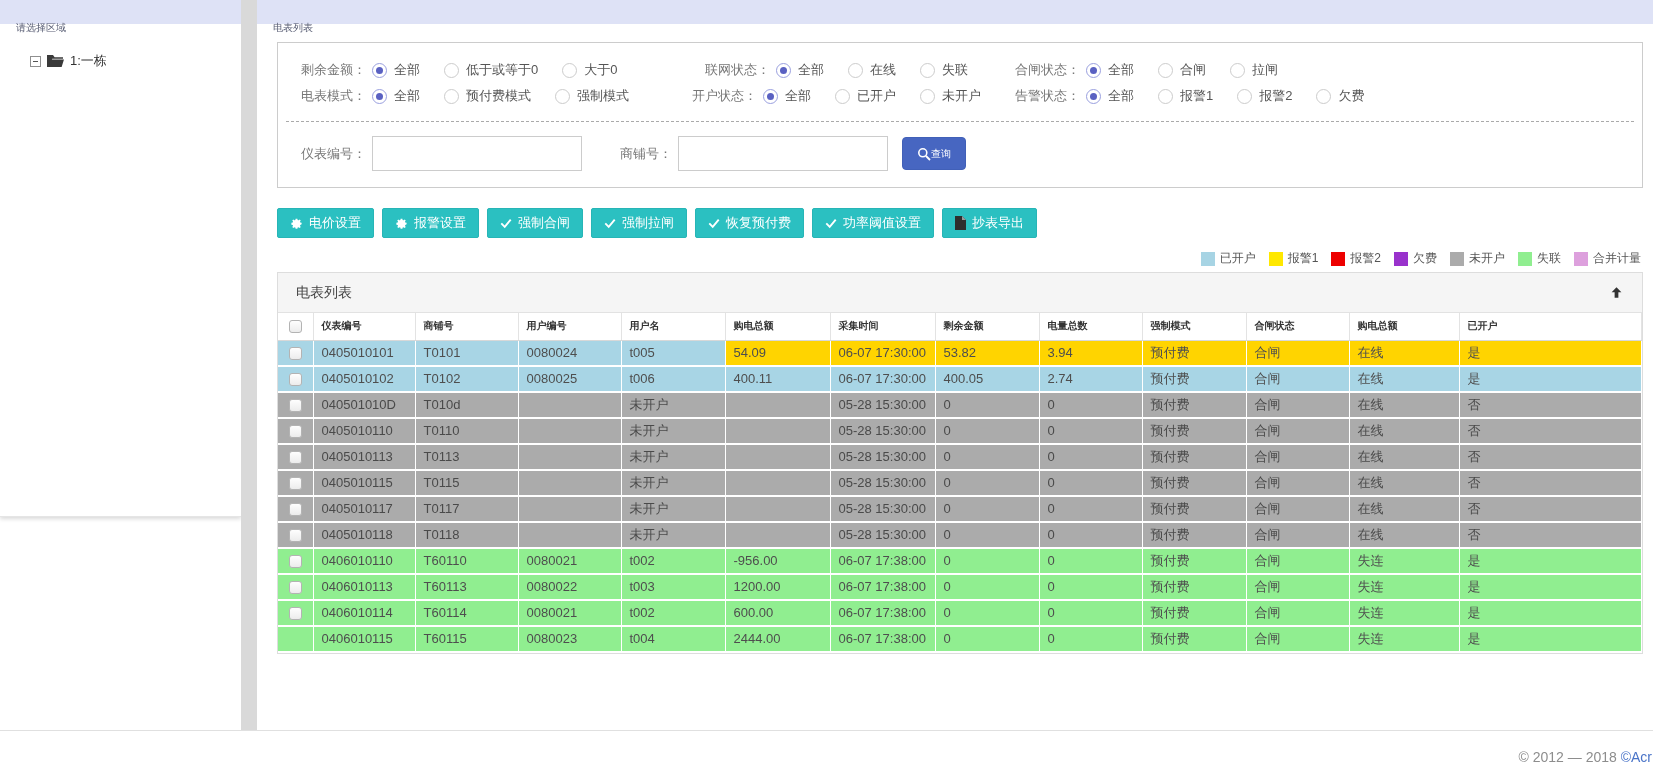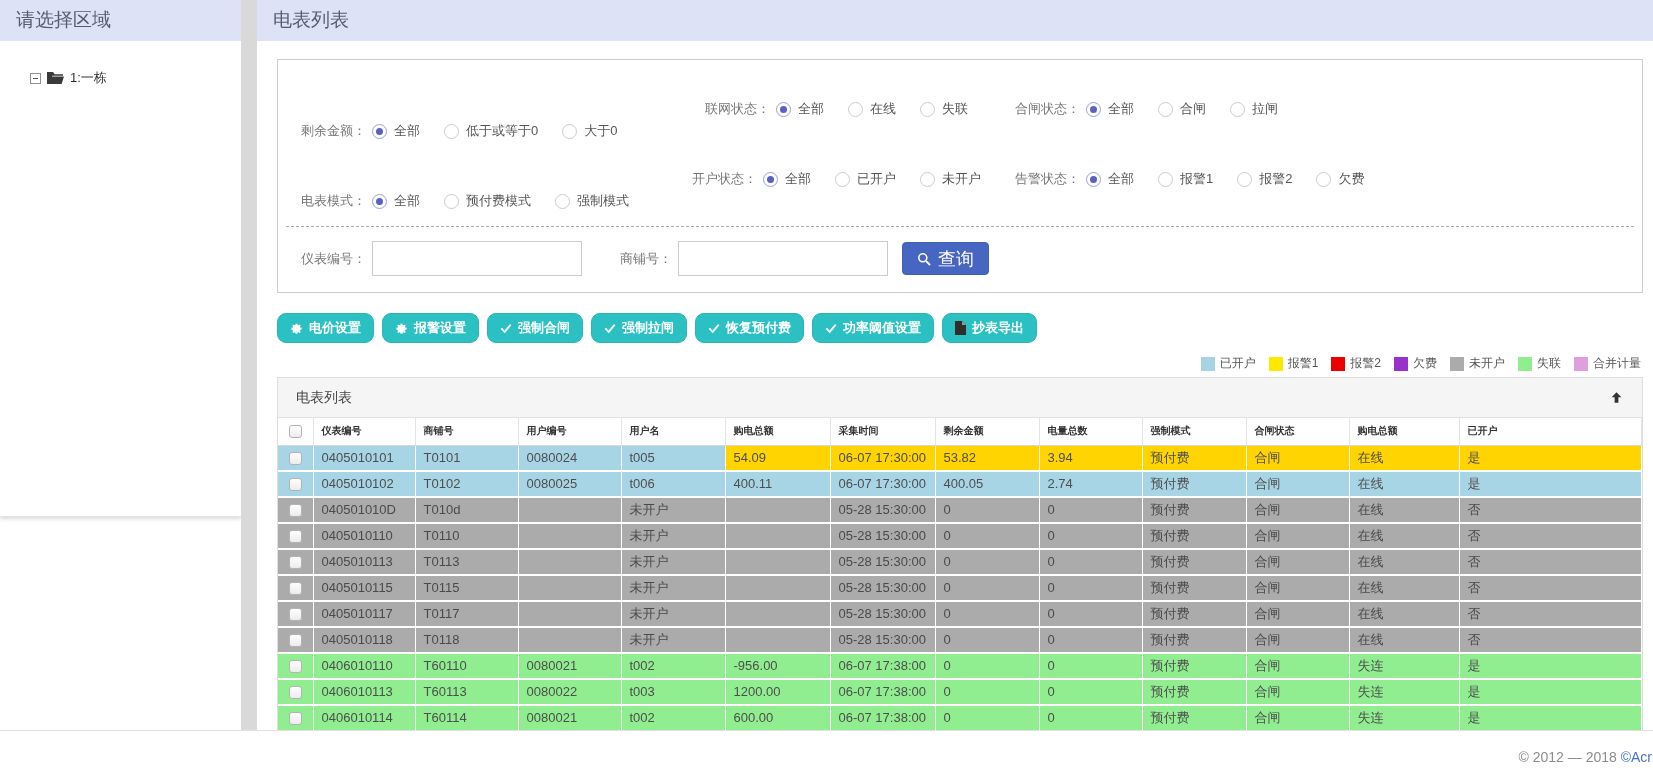"请选择区域" .panel-head { font-size: 19px -> 10px; height: 41px -> 24px; padding: 0 16px -> 8px 16px }
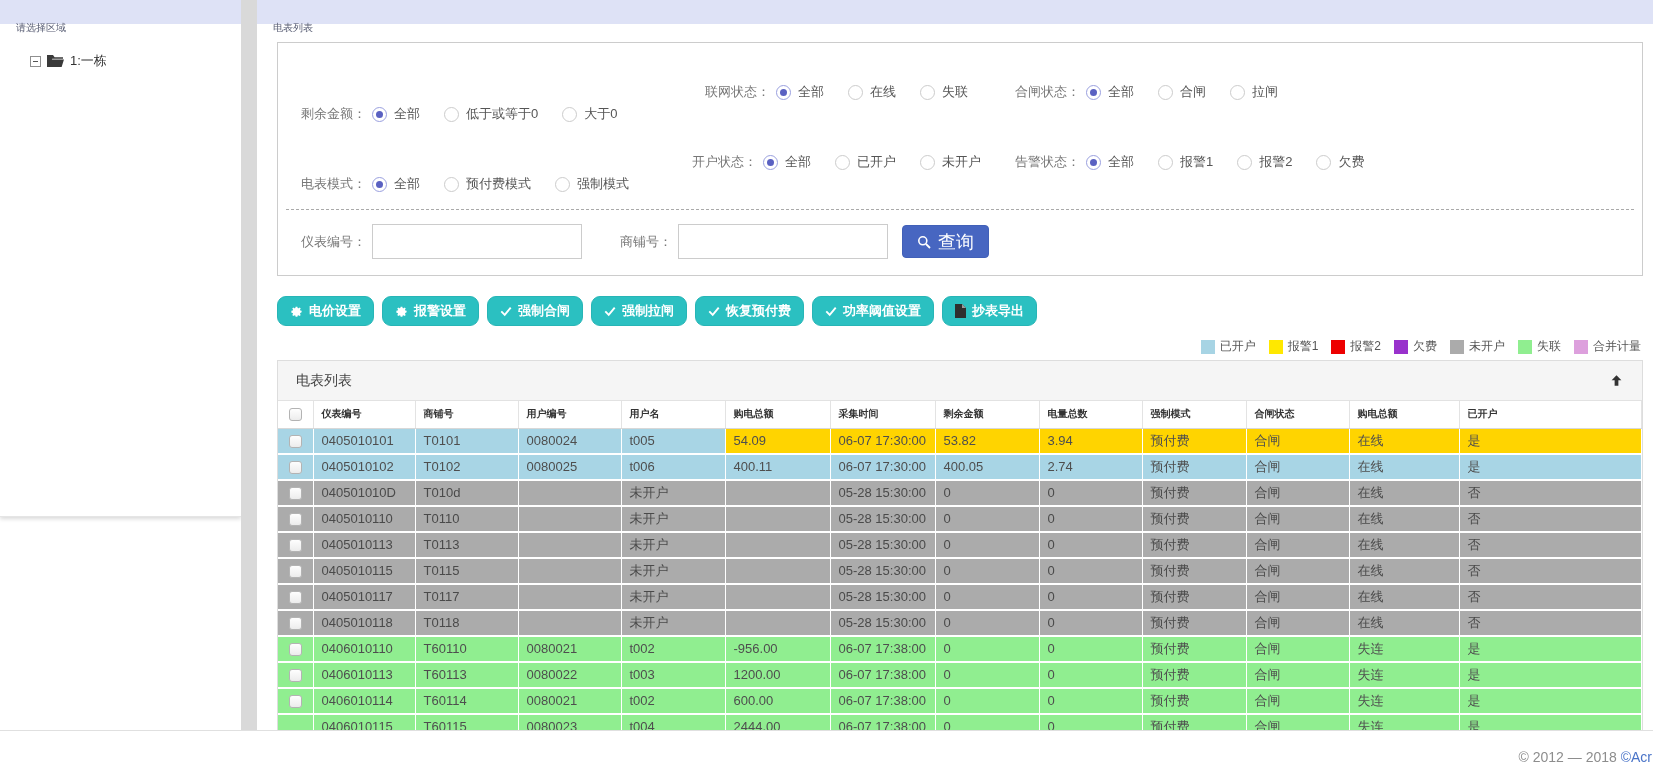"剩余金额：" .filter-group.g0 { margin-top: 44px -> none }
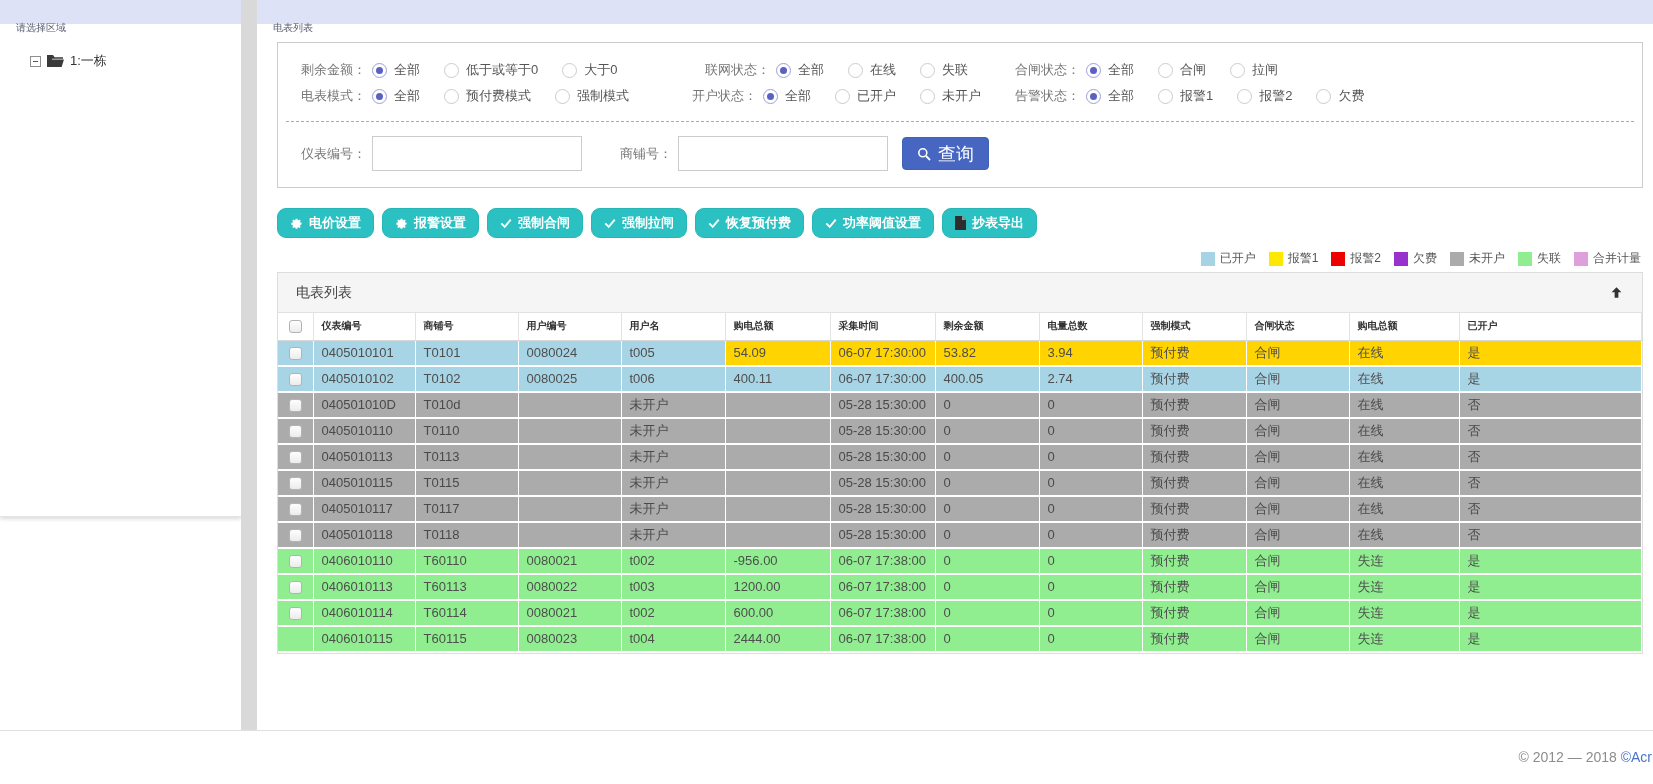"查询" .query-btn { font-size: 18px -> 10px; gap: 7px -> none }
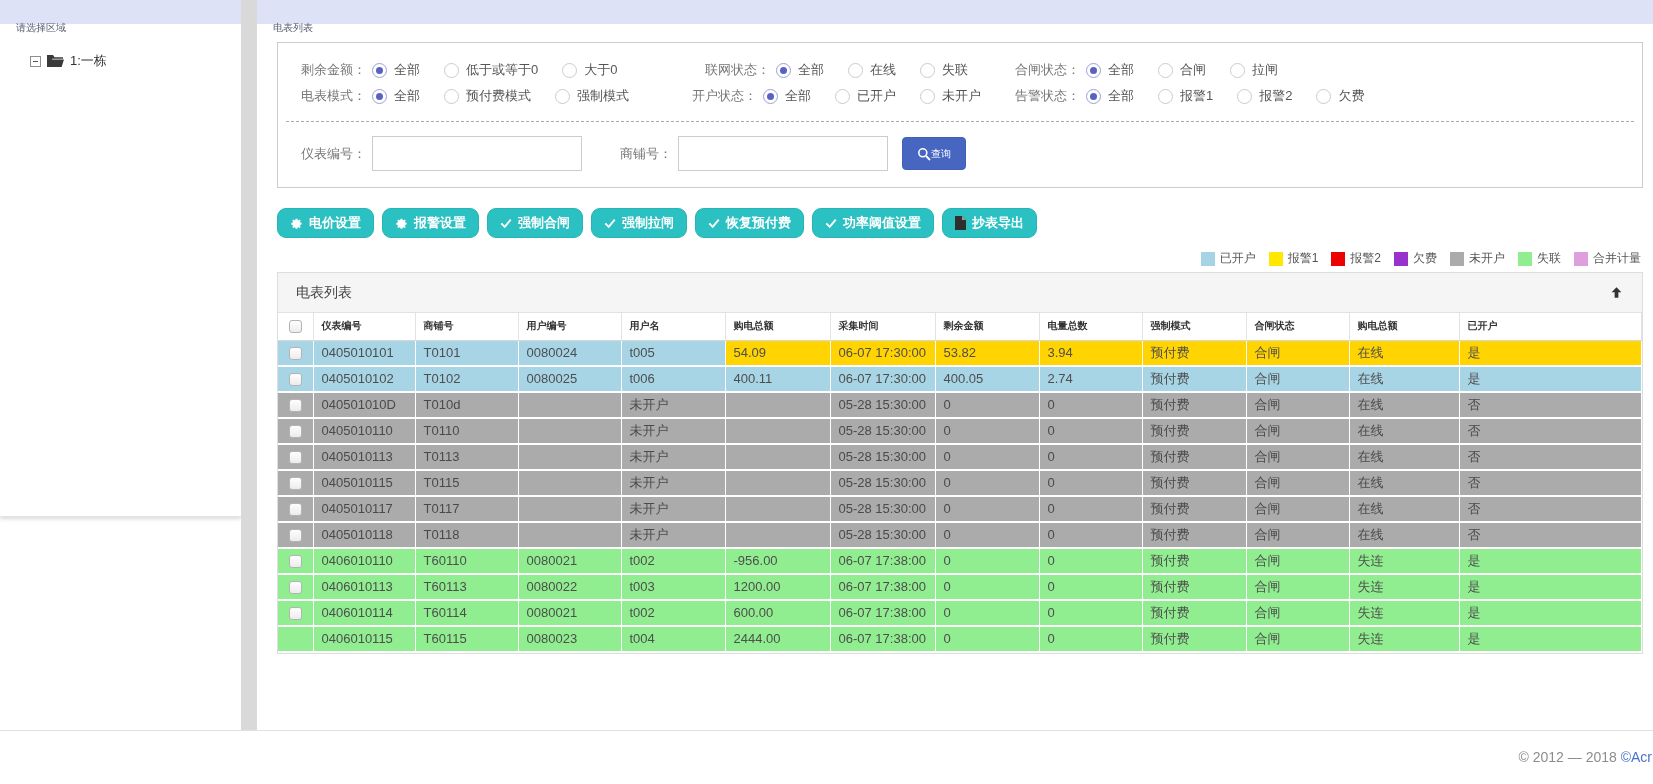"电价设置" .tb-btn { border-radius: 9px -> 2px; font-weight: bold -> none }
